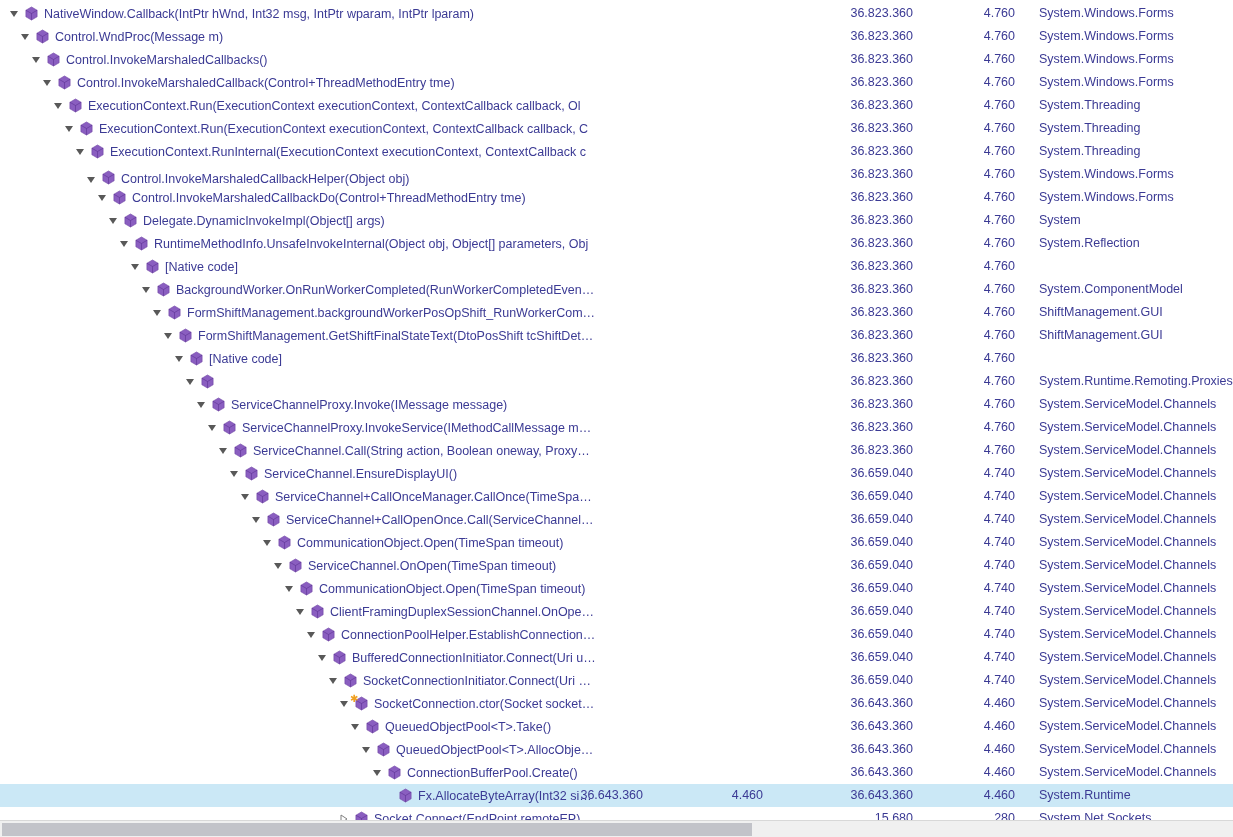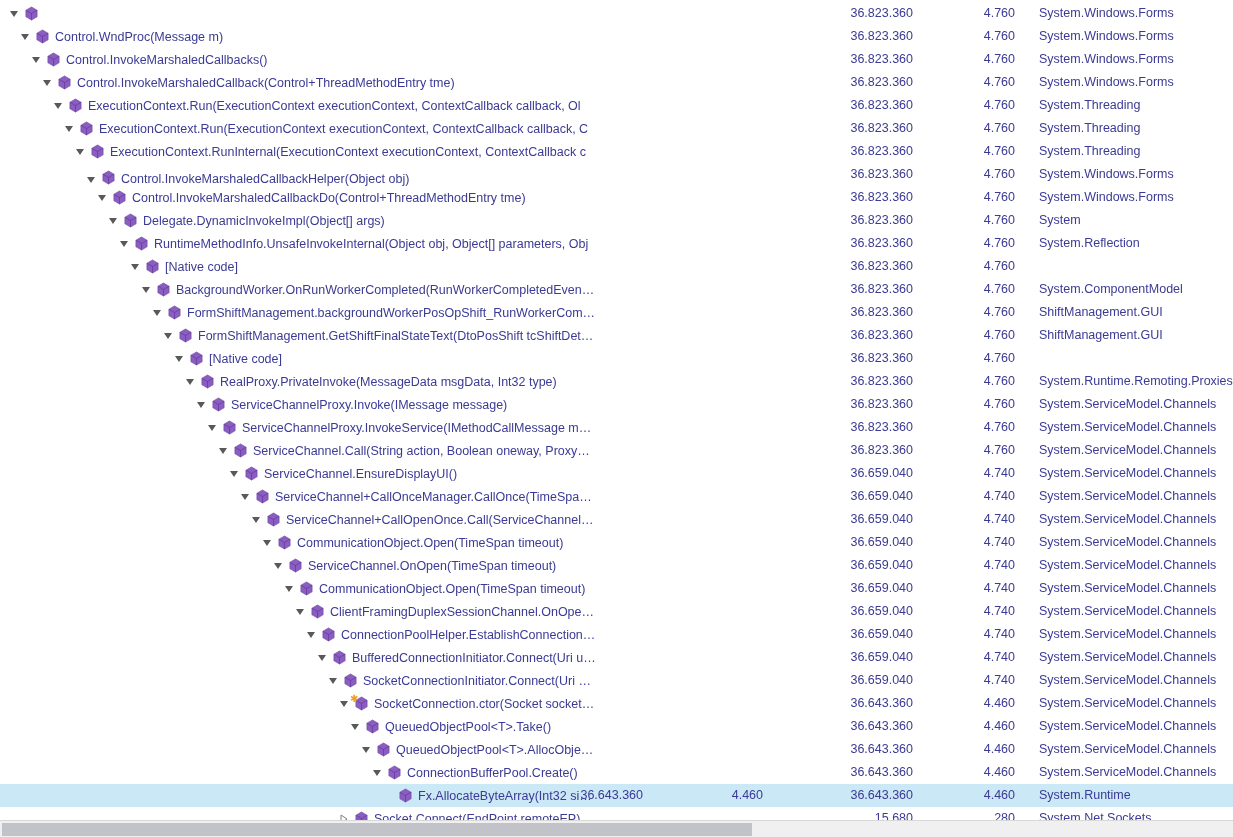"NativeWindow.Callback(IntPtr hWnd, Int32" span.name { html: none -> <span>NativeWindow.Callback(IntPtr hWnd, Int32 msg, IntPtr wparam, IntPtr lparam)</span> }
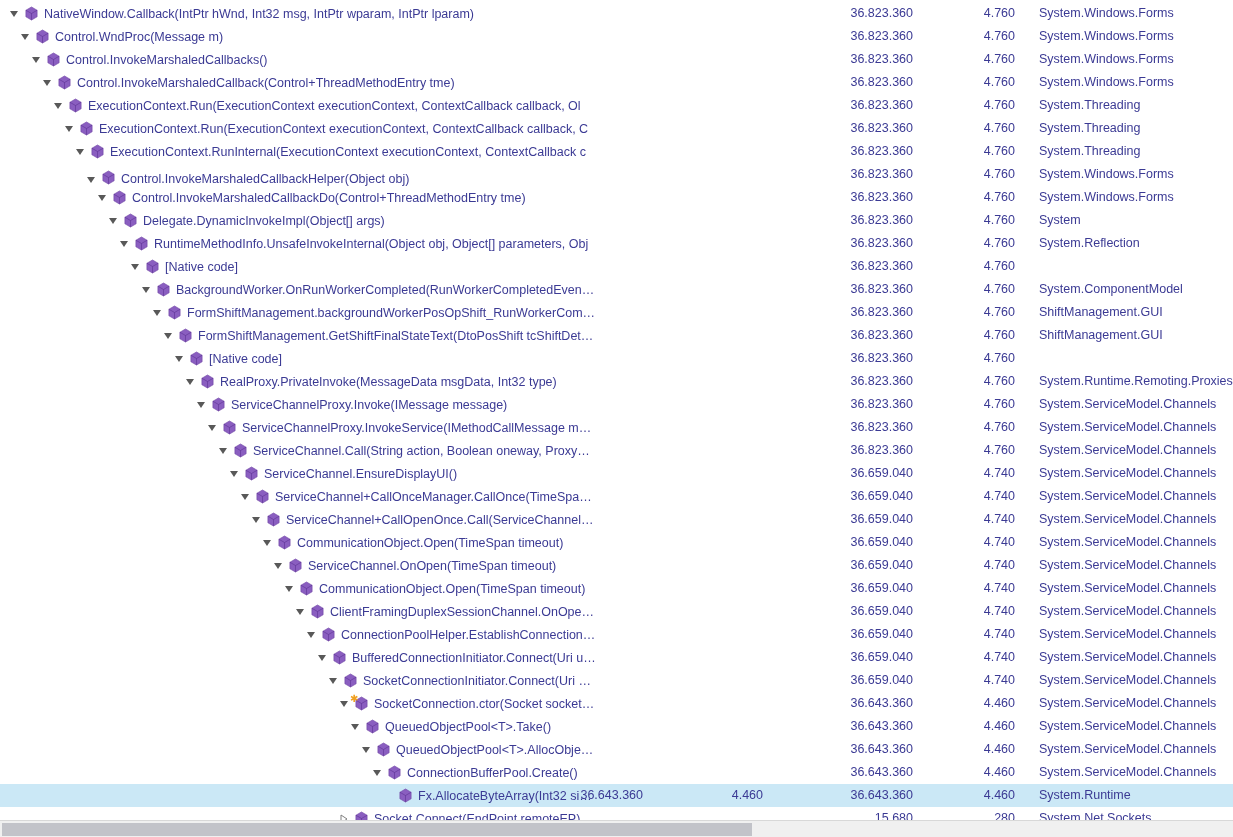"RealProxy.PrivateInvoke(MessageData" span.name { html: <span>RealProxy.PrivateInvoke(MessageData msgData, Int32 type)</span> -> none }
